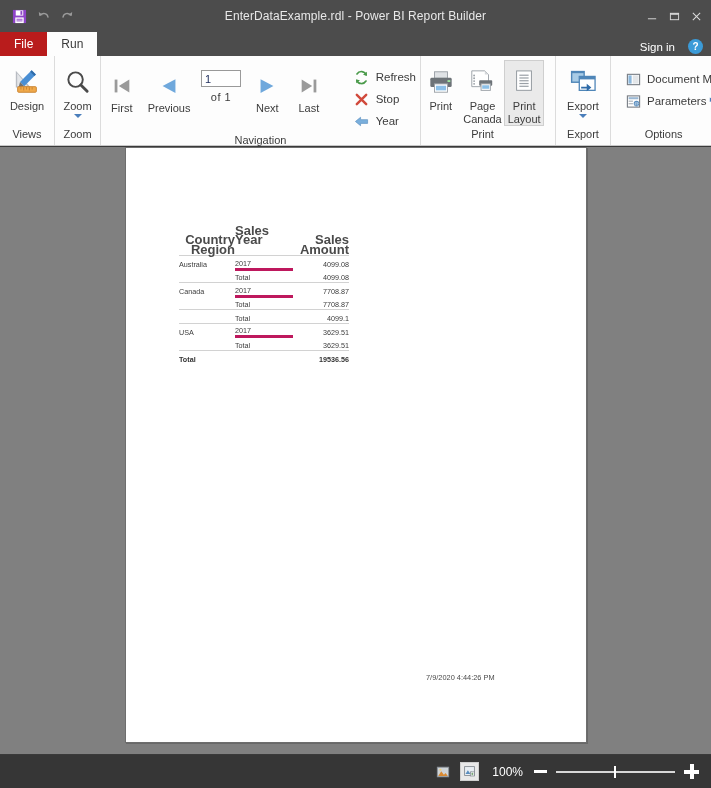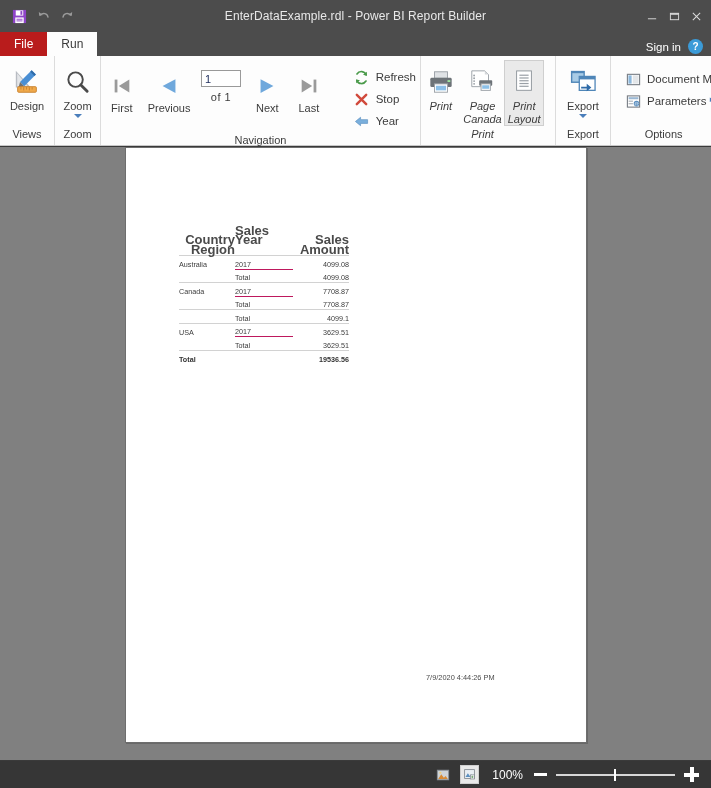"Sign in" .signin { gap: 7px -> 13px }
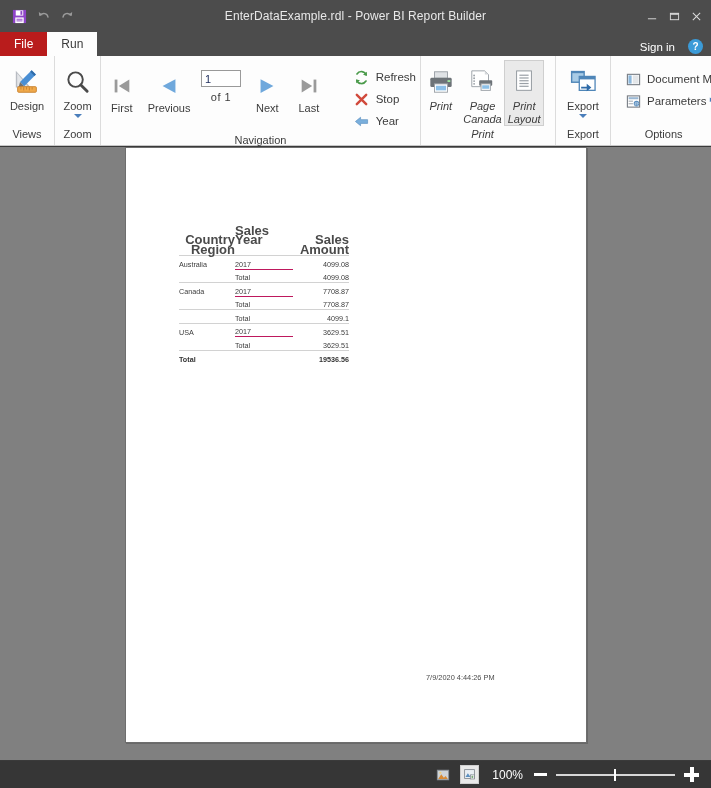"Print" div.rgroup { font-style: italic -> none }
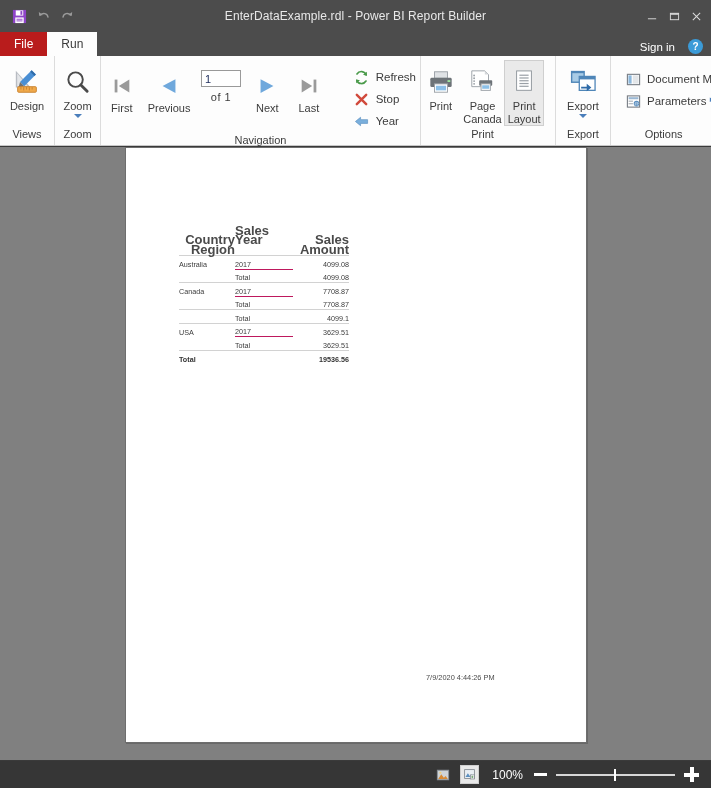"2017" .line-partial td.c-year { border-bottom: 1px solid #be185d -> 3px solid #be185d }
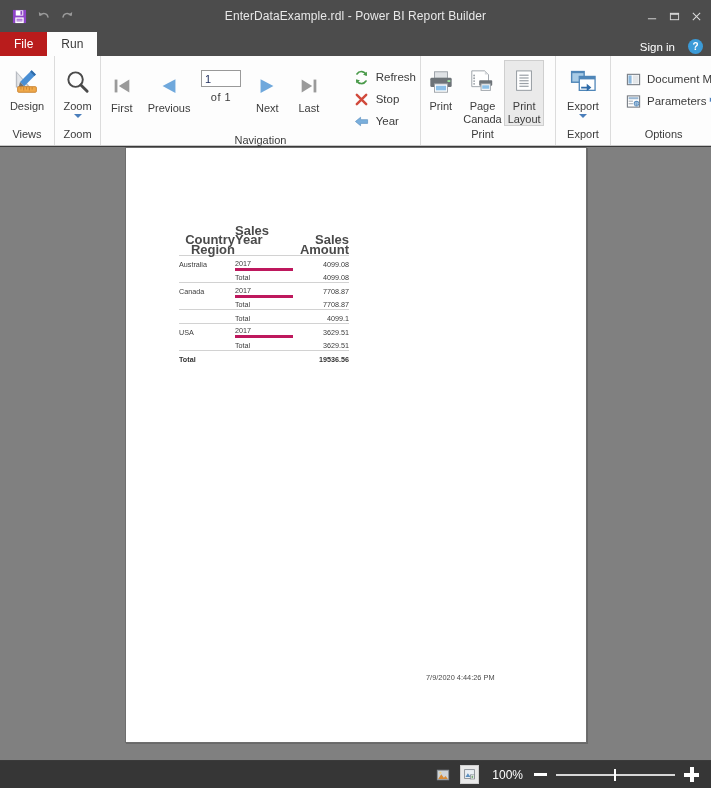"100%" .statusbar { height: 27px -> 33px }
